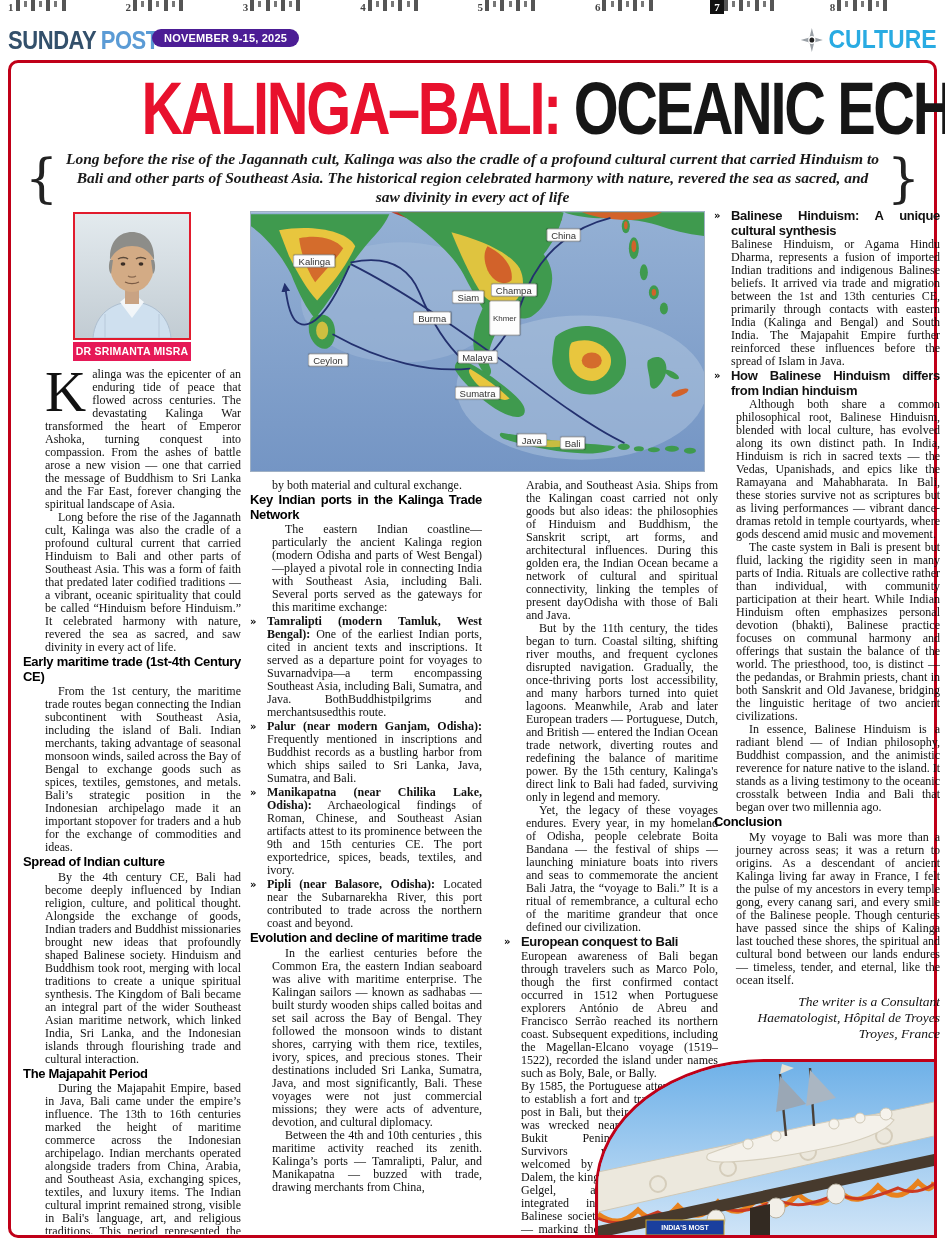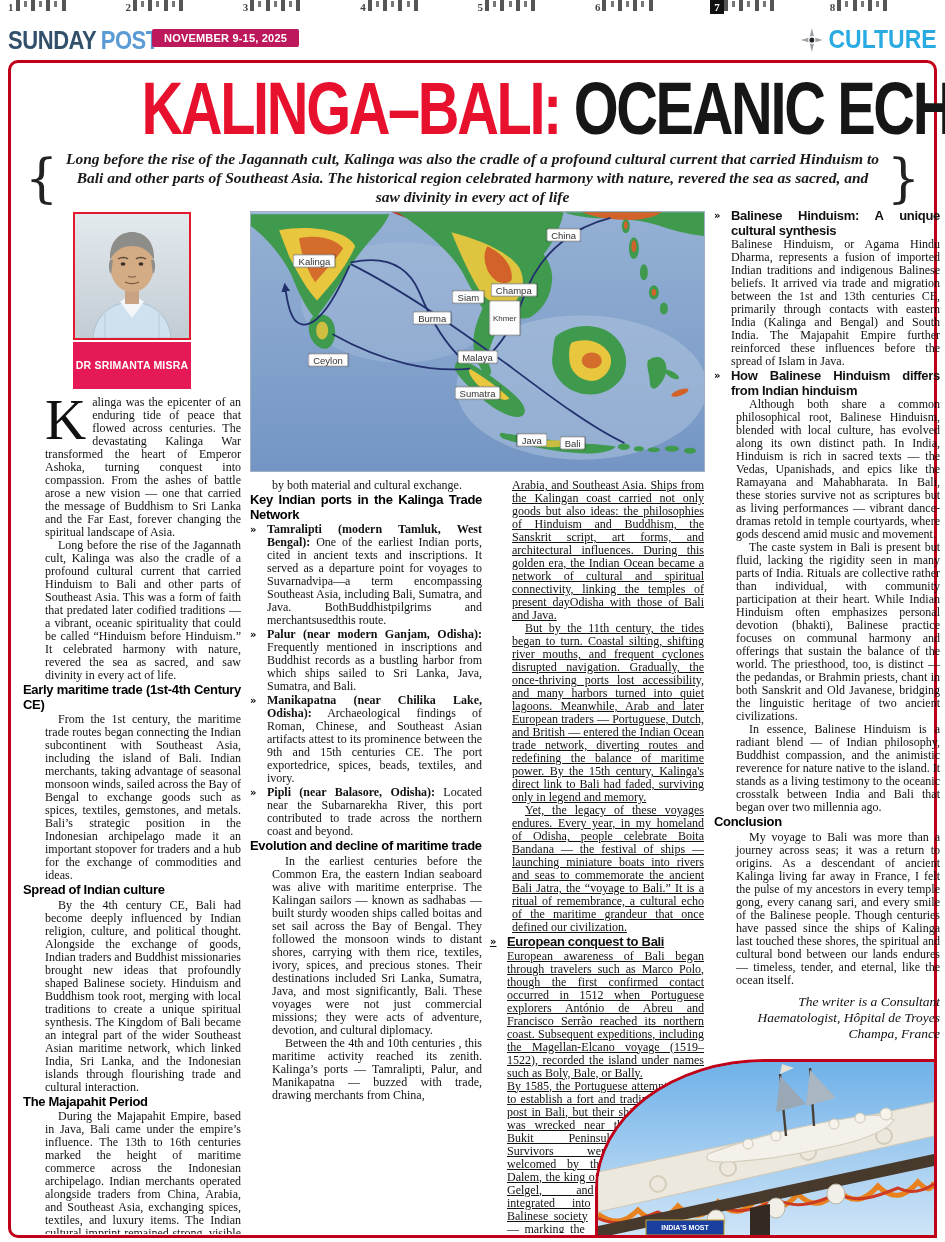"NOVEMBER 9-15, 2025" .datebadge { background: #be185d -> #4c1d95; border-radius: 2px -> 9px }
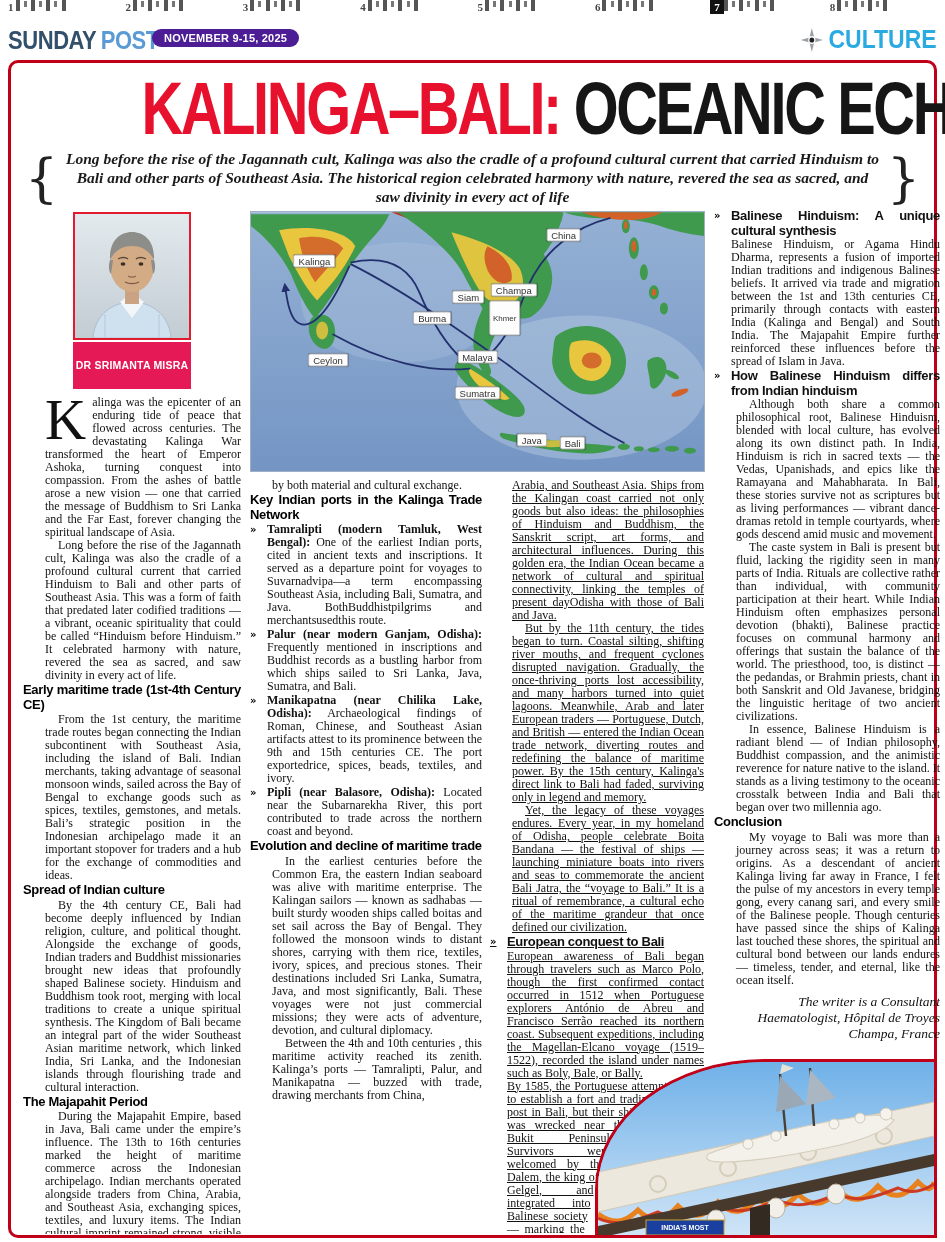"DR SRIMANTA MISRA" .authorcap { padding: 17px 2px -> 3px 2px }
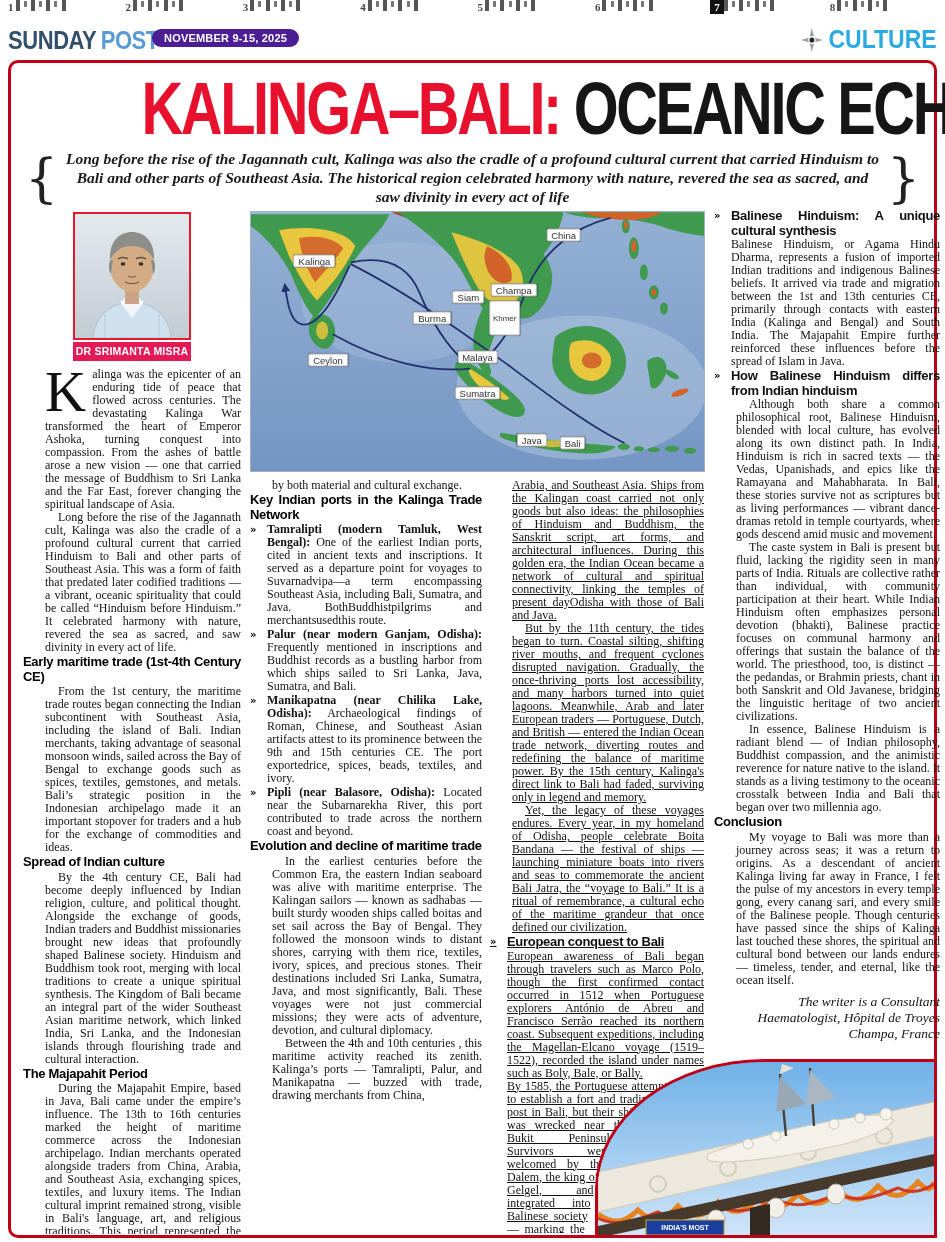"Arabia, and Southeast Asia. Ships" #colC { left: 479px -> 493px; text-decoration: underline -> none }
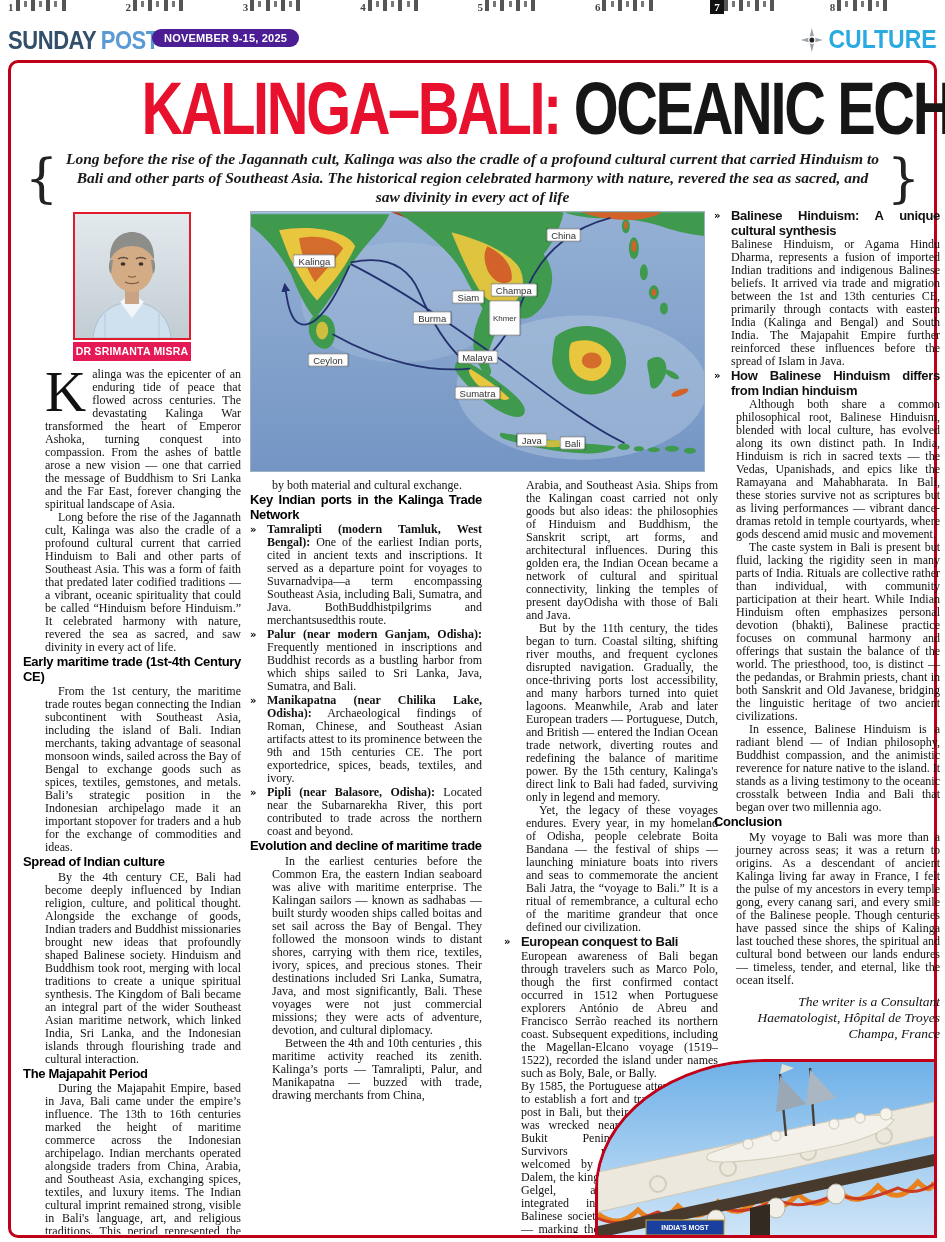"The eastern Indian" p.para { html: none -> <p>The eastern Indian coastline—particularly the ancient Kalinga region (modern Odisha and parts of West Bengal)—played a pivotal role in connecting India with Southeast Asia, including Bali. Several ports served as the gateways for this maritime exchange:</p> }
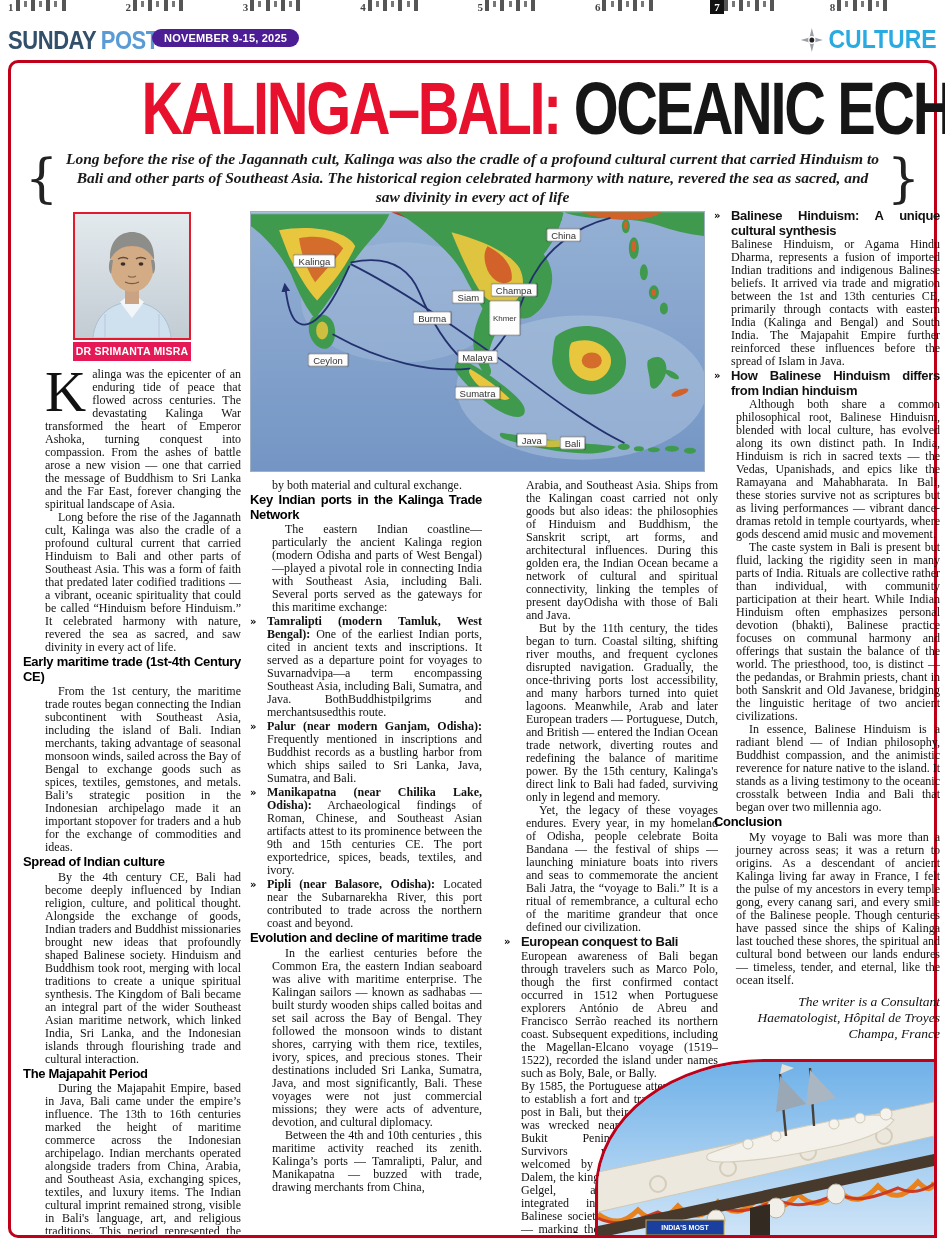"Champa, France" div { text: Champa -> Troyes }
